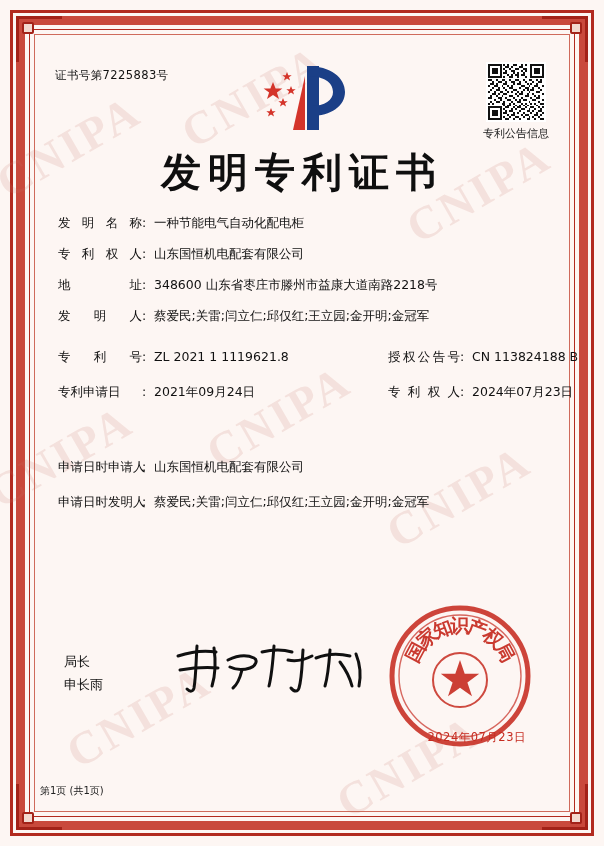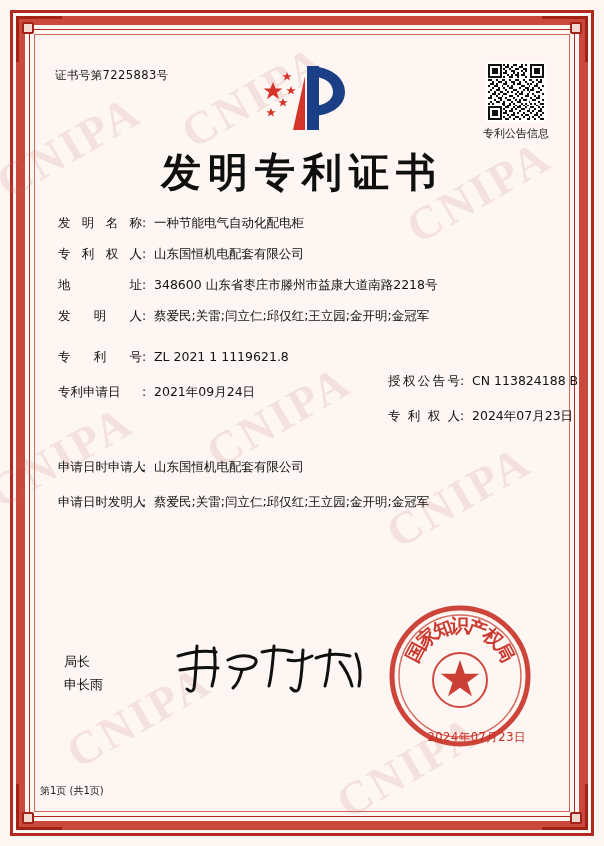"授权公告号: CN 113824188 B" .col2 { margin-top: 24px -> none }
